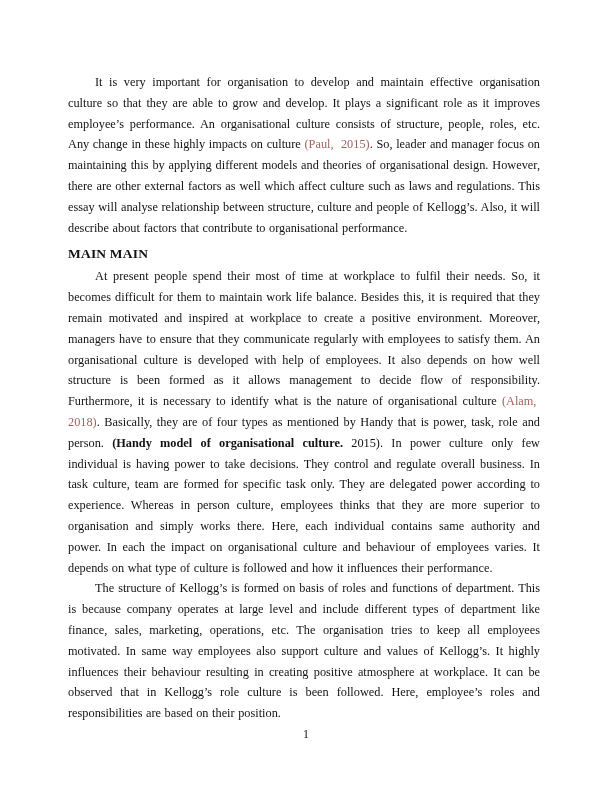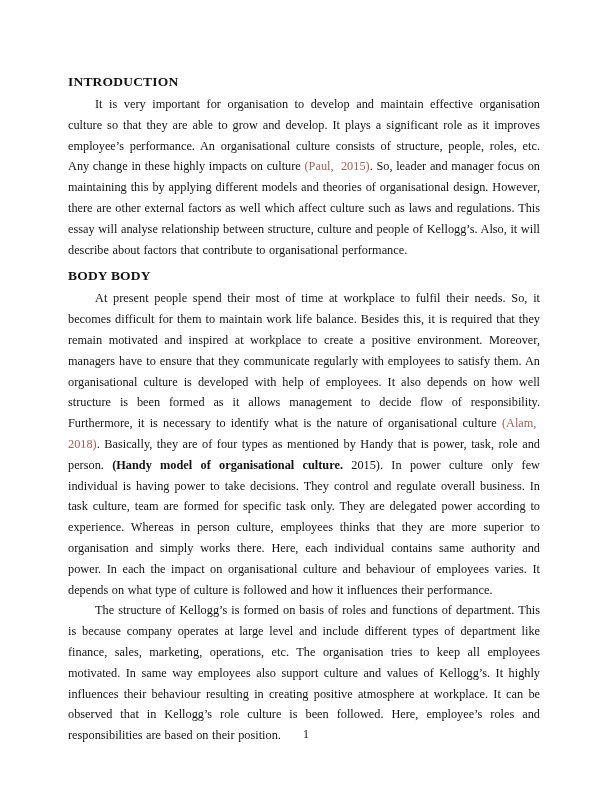"INTRODUCTION" h2.heading { html: <h2>INTRODUCTION</h2> -> none }
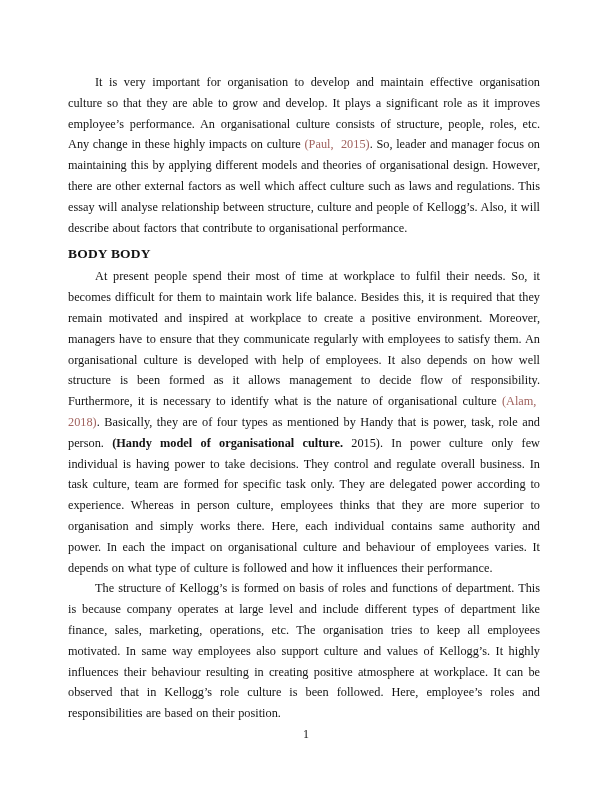"BODY BODY" h2.heading { text: BODY BODY -> MAIN MAIN }
